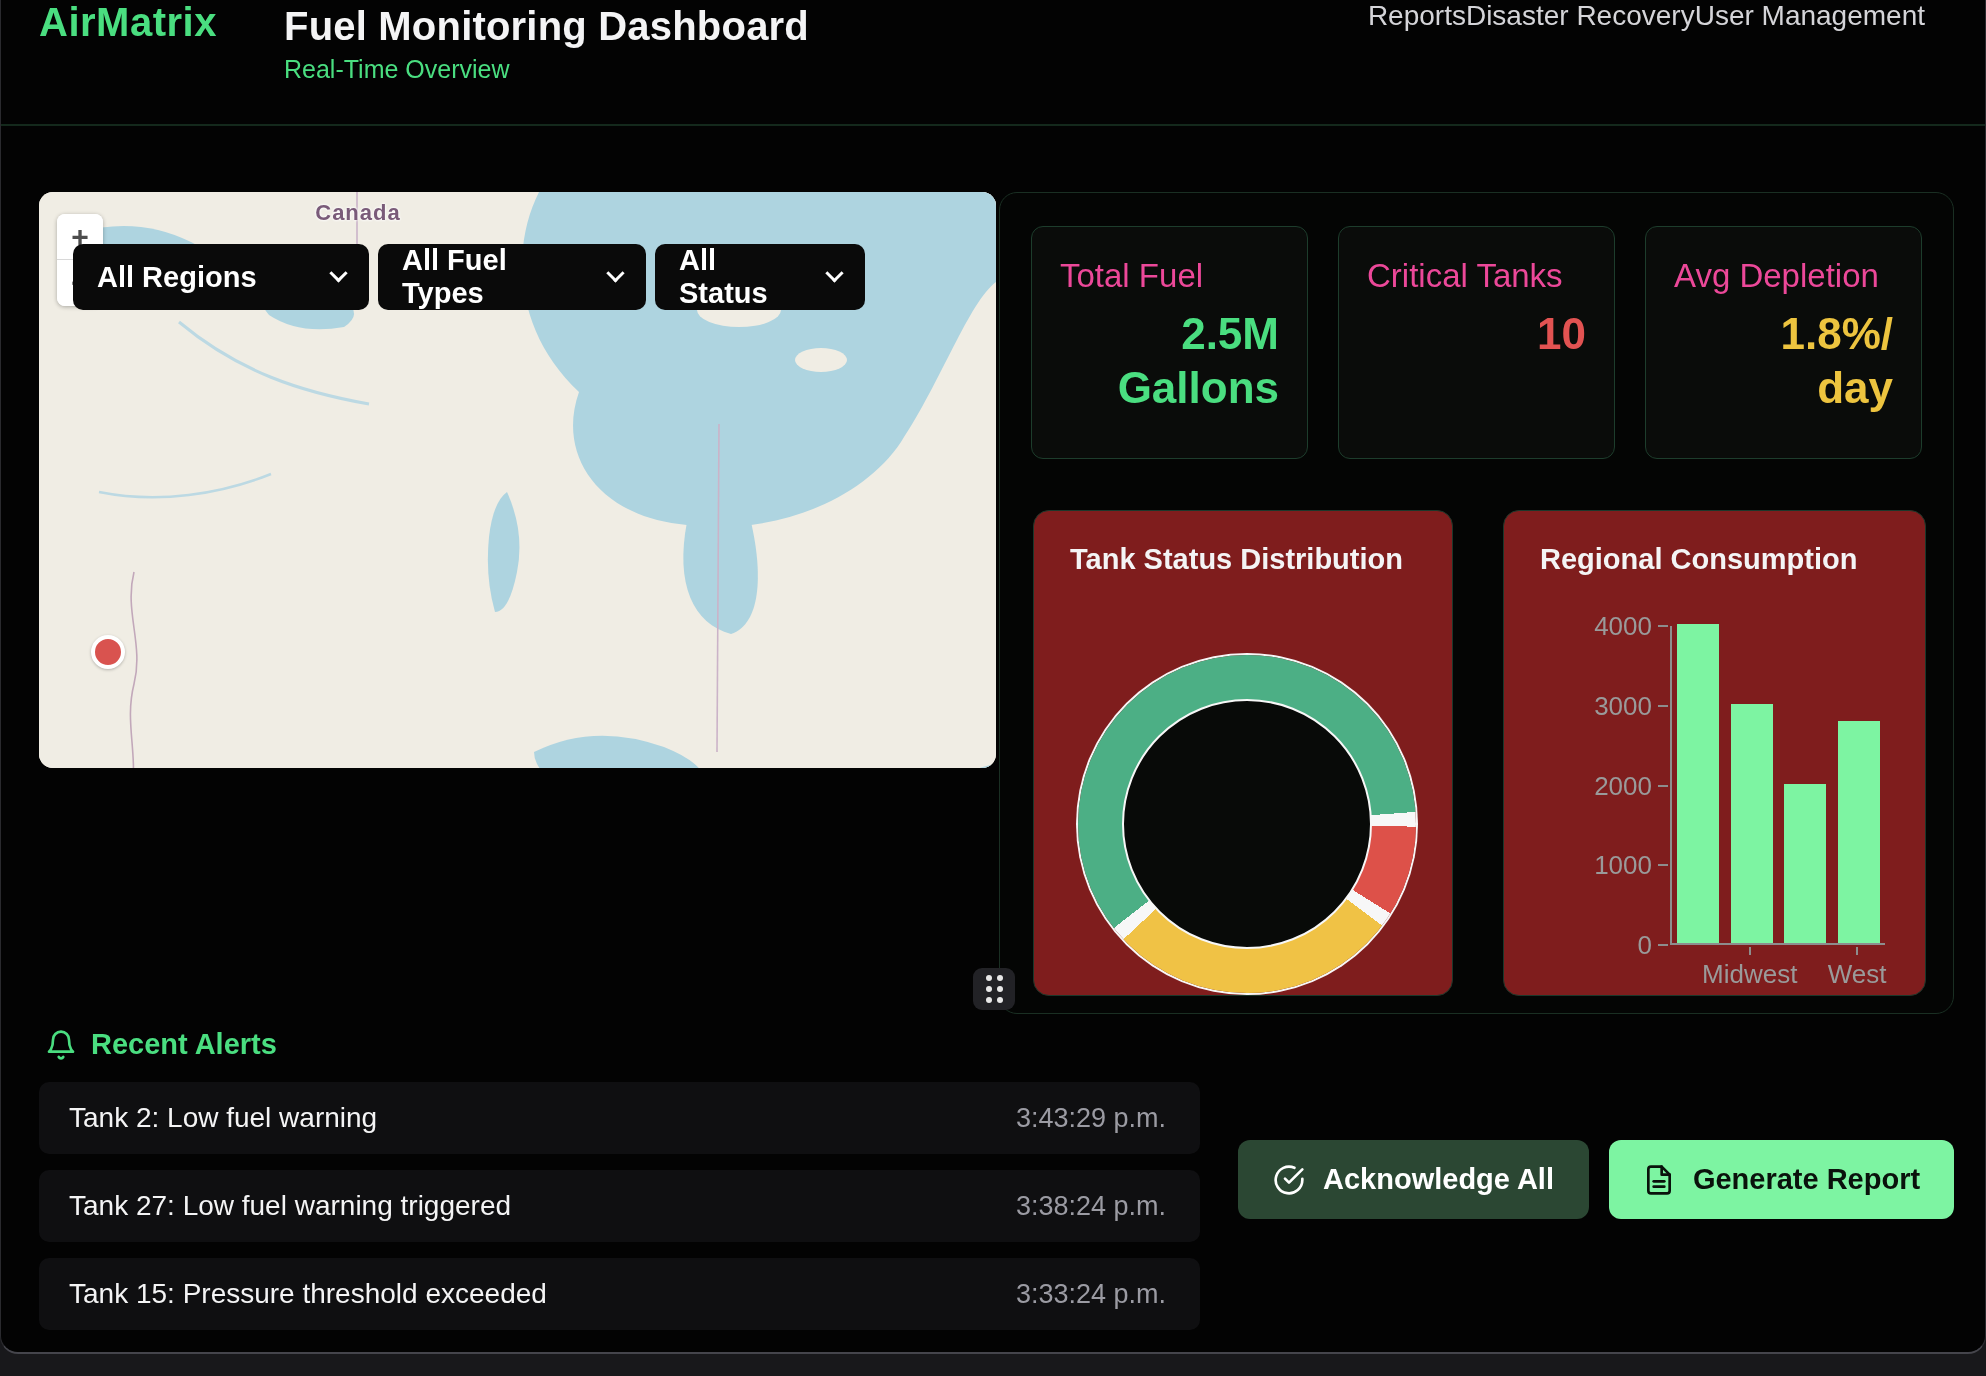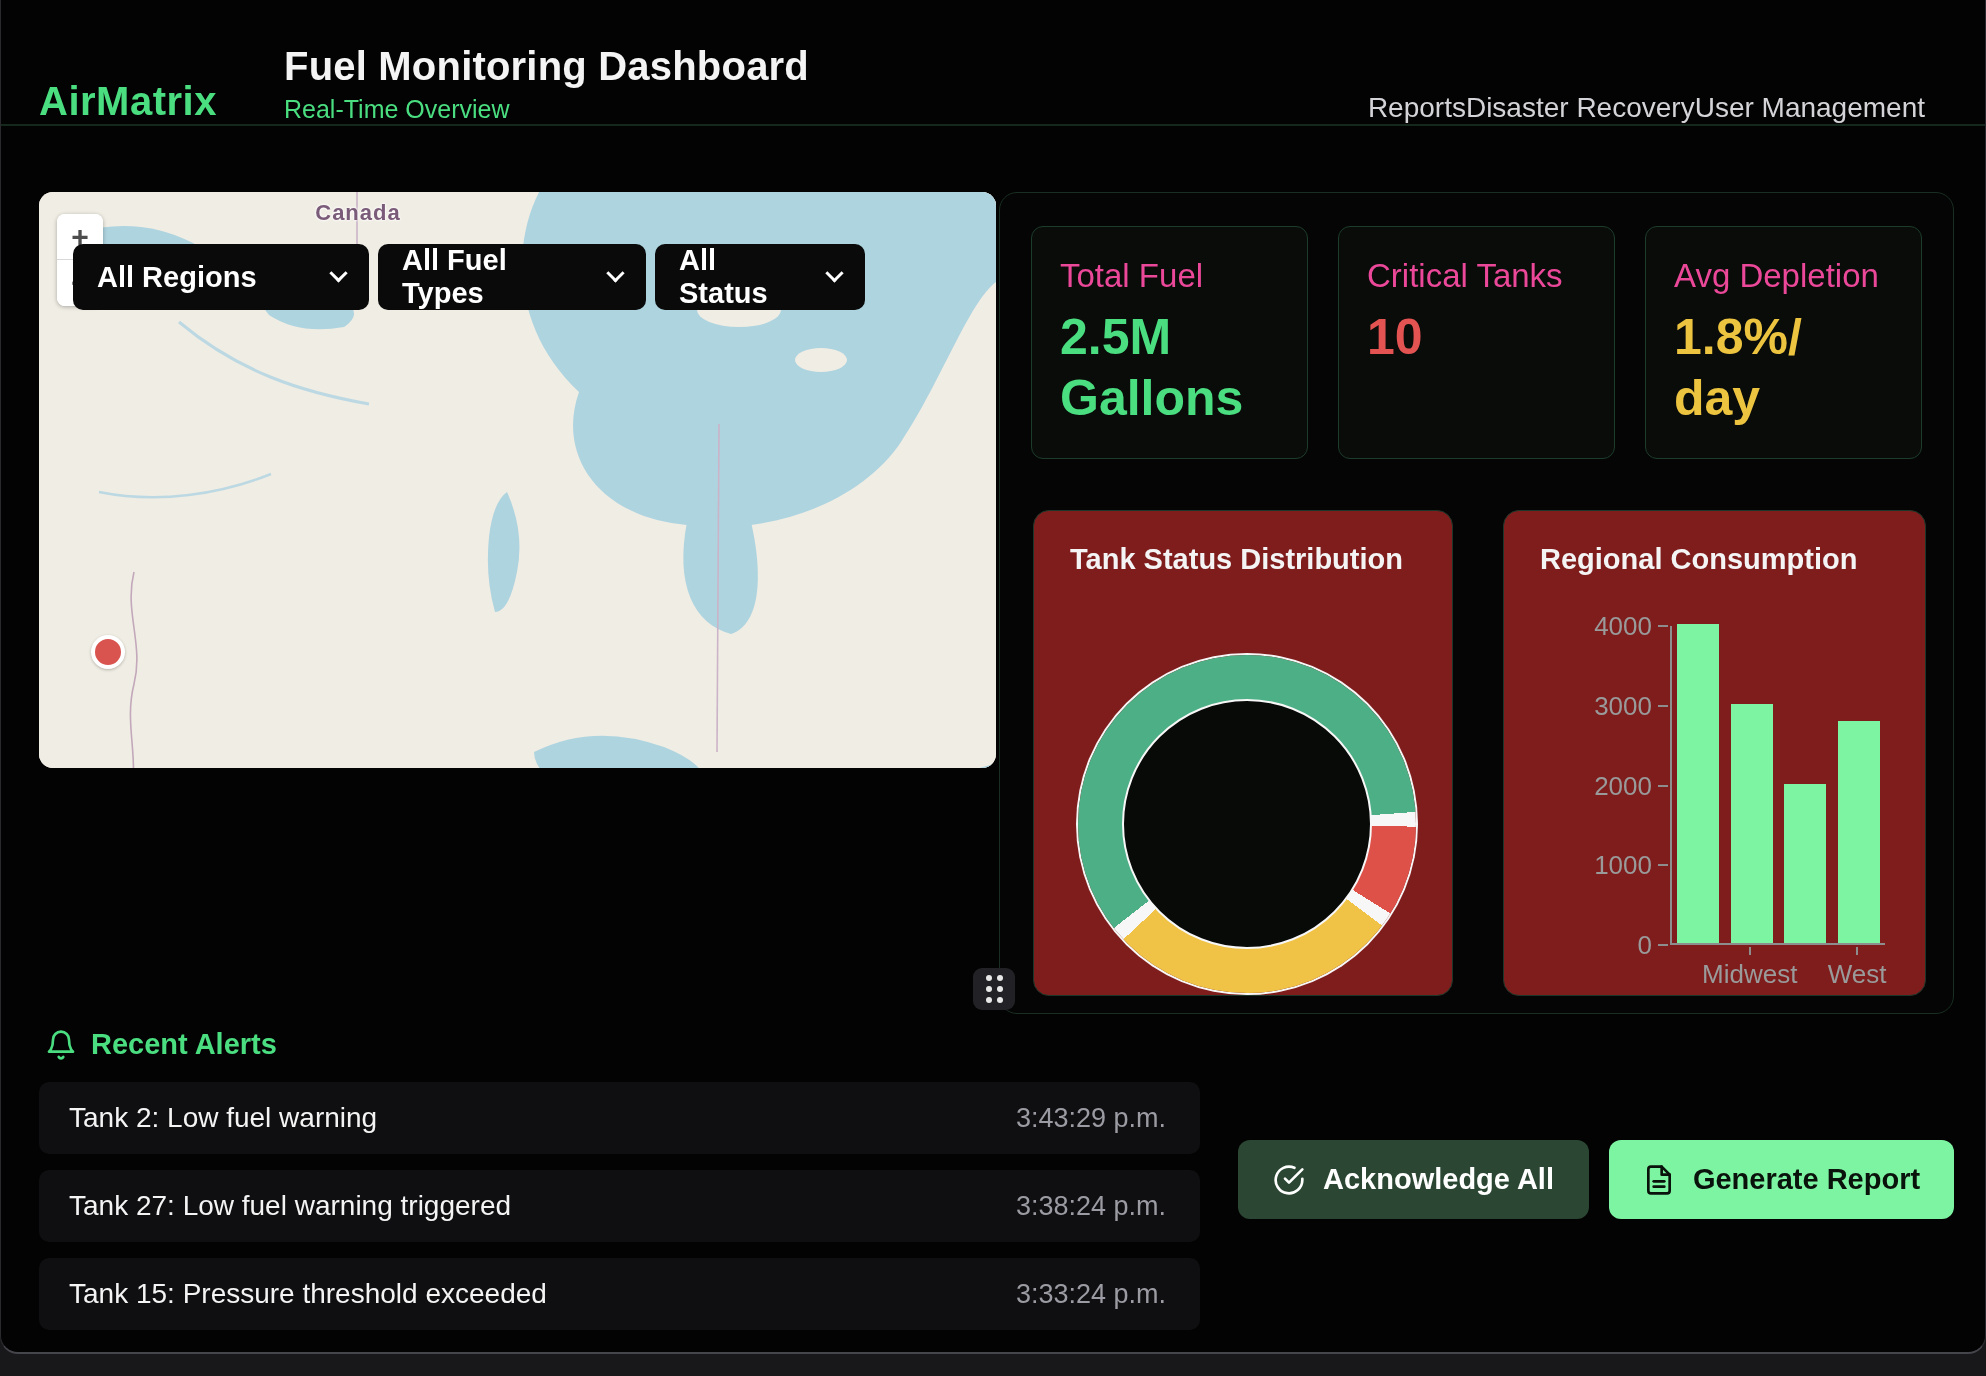"AirMatrix" header { align-items: flex-end -> flex-start }
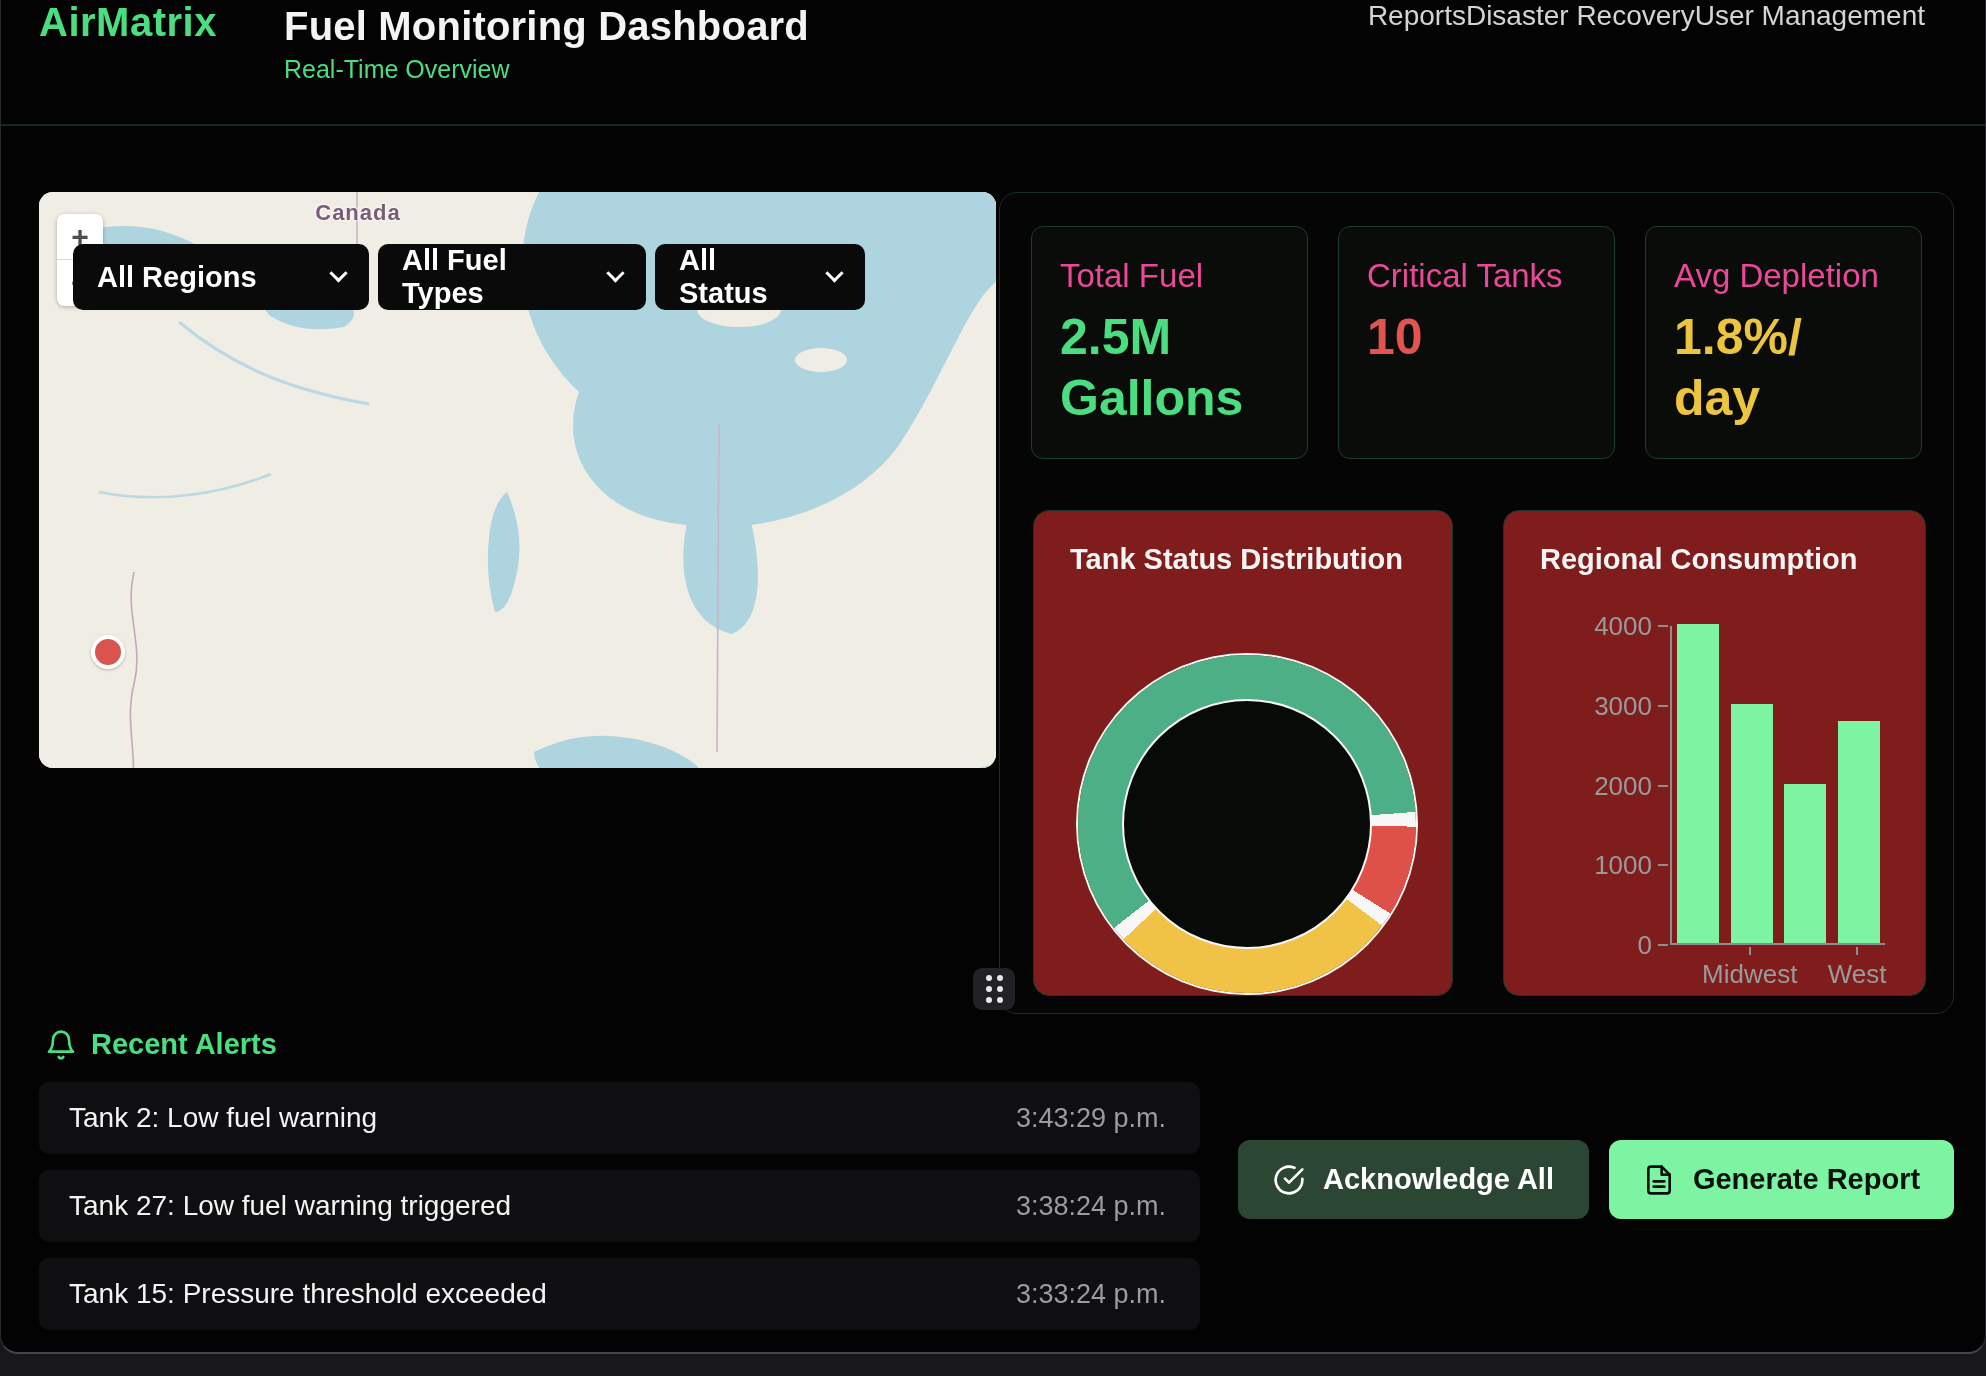"2.5M" .stat-value { font-size: 50px -> 44px; text-align: none -> right }
